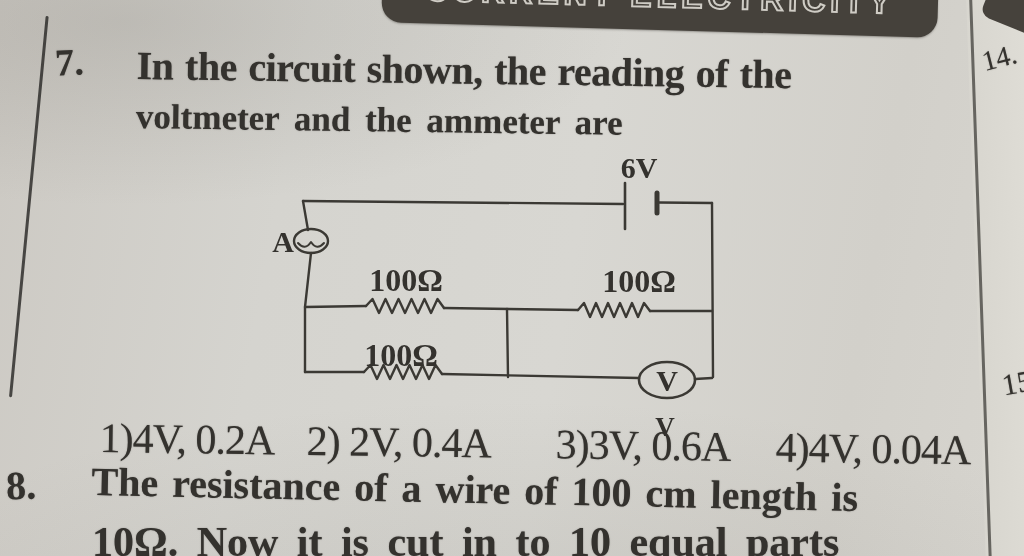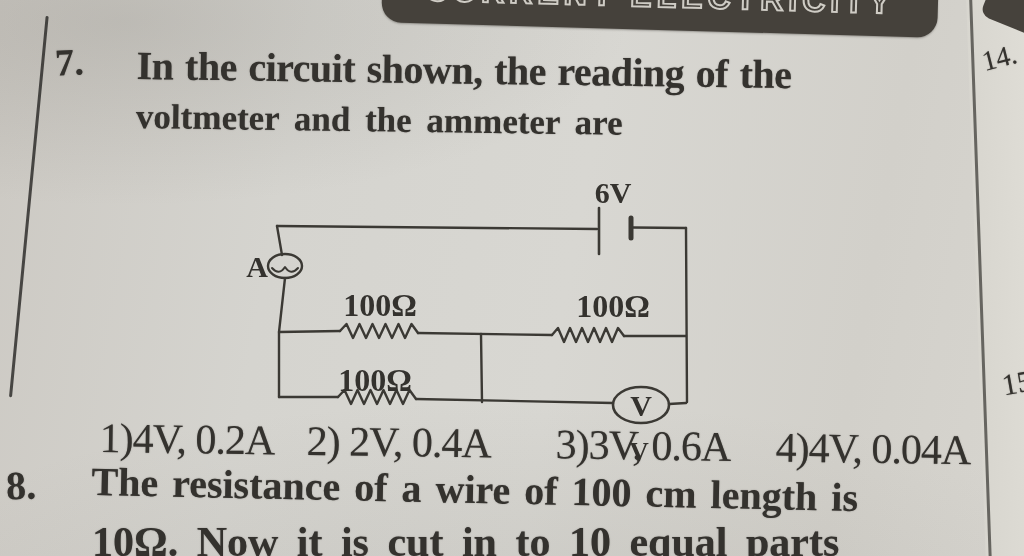"6V" .circuit { left: 239px -> 265px; margin-top: 25px -> none }
